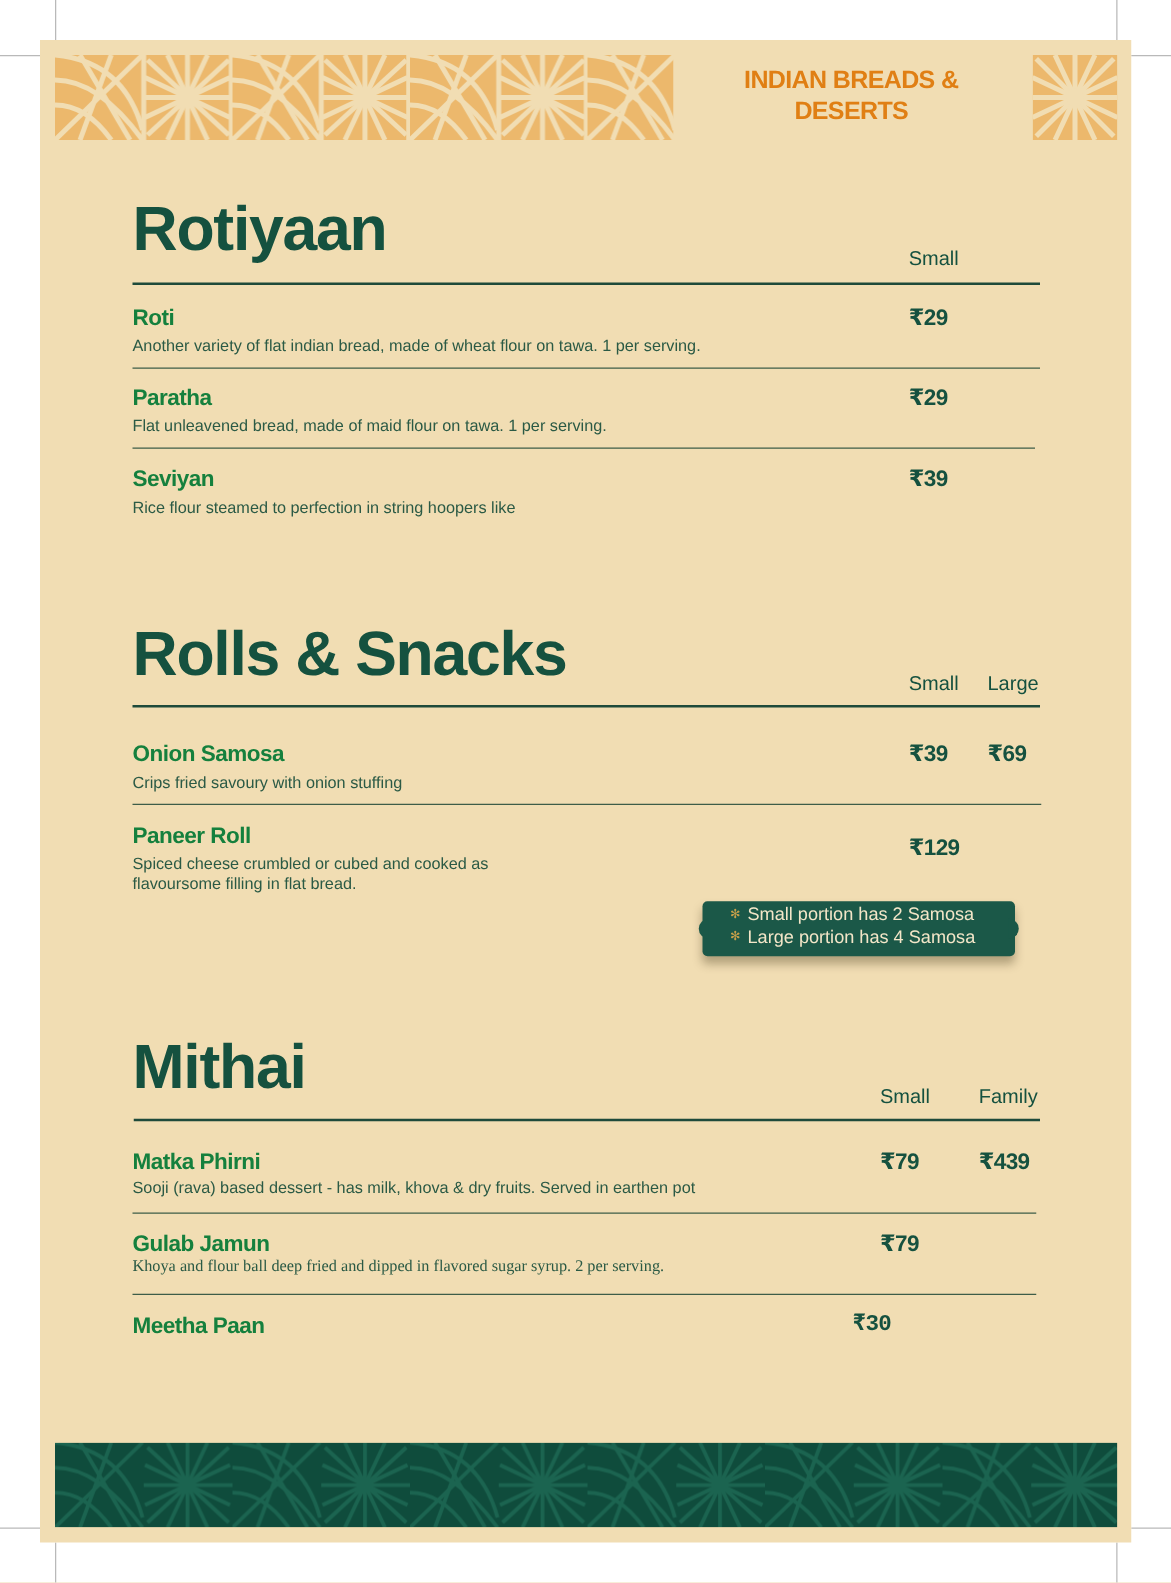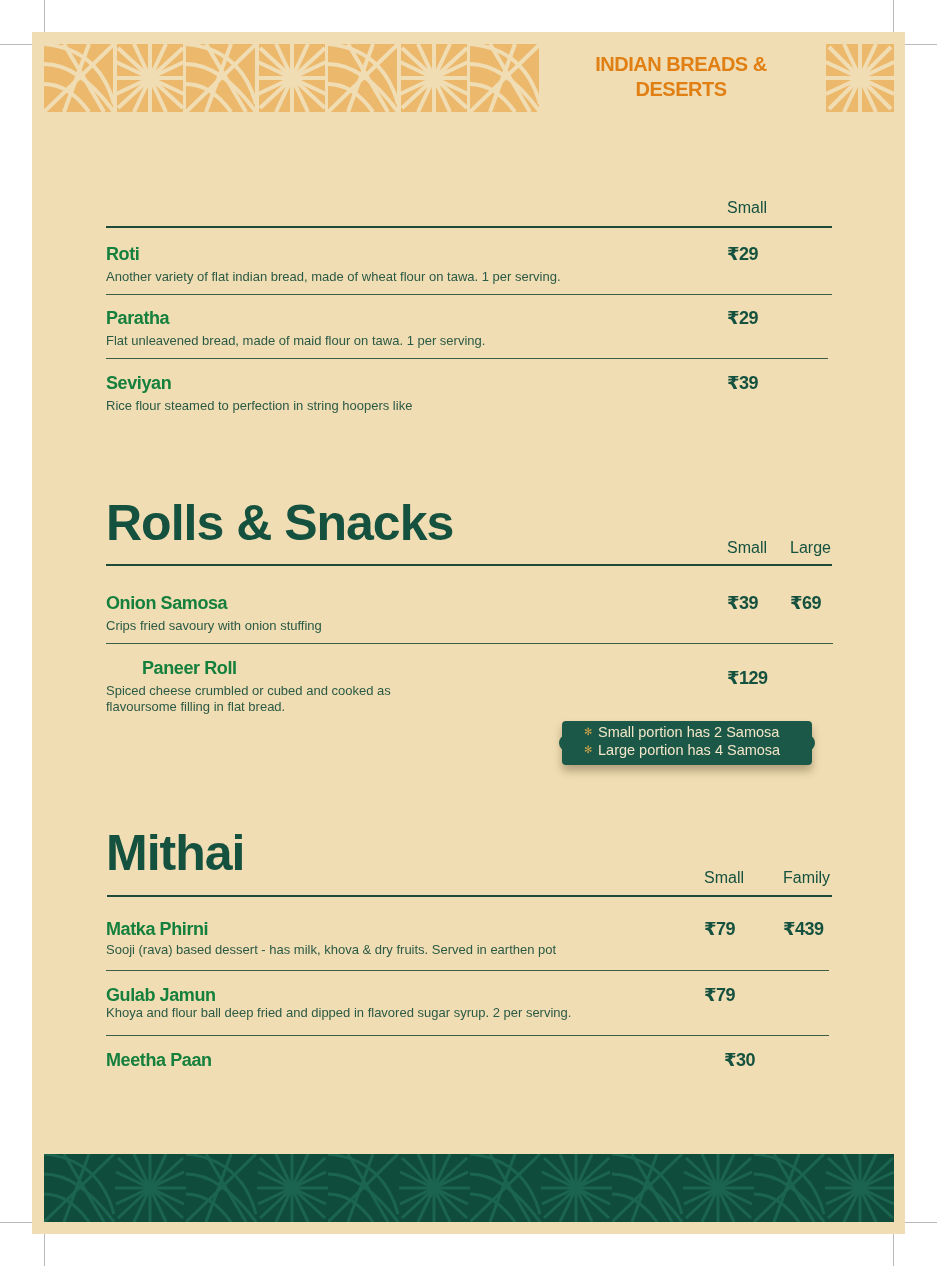"Rotiyaan" div.sec-title { html: none -> <div>Rotiyaan</div> }
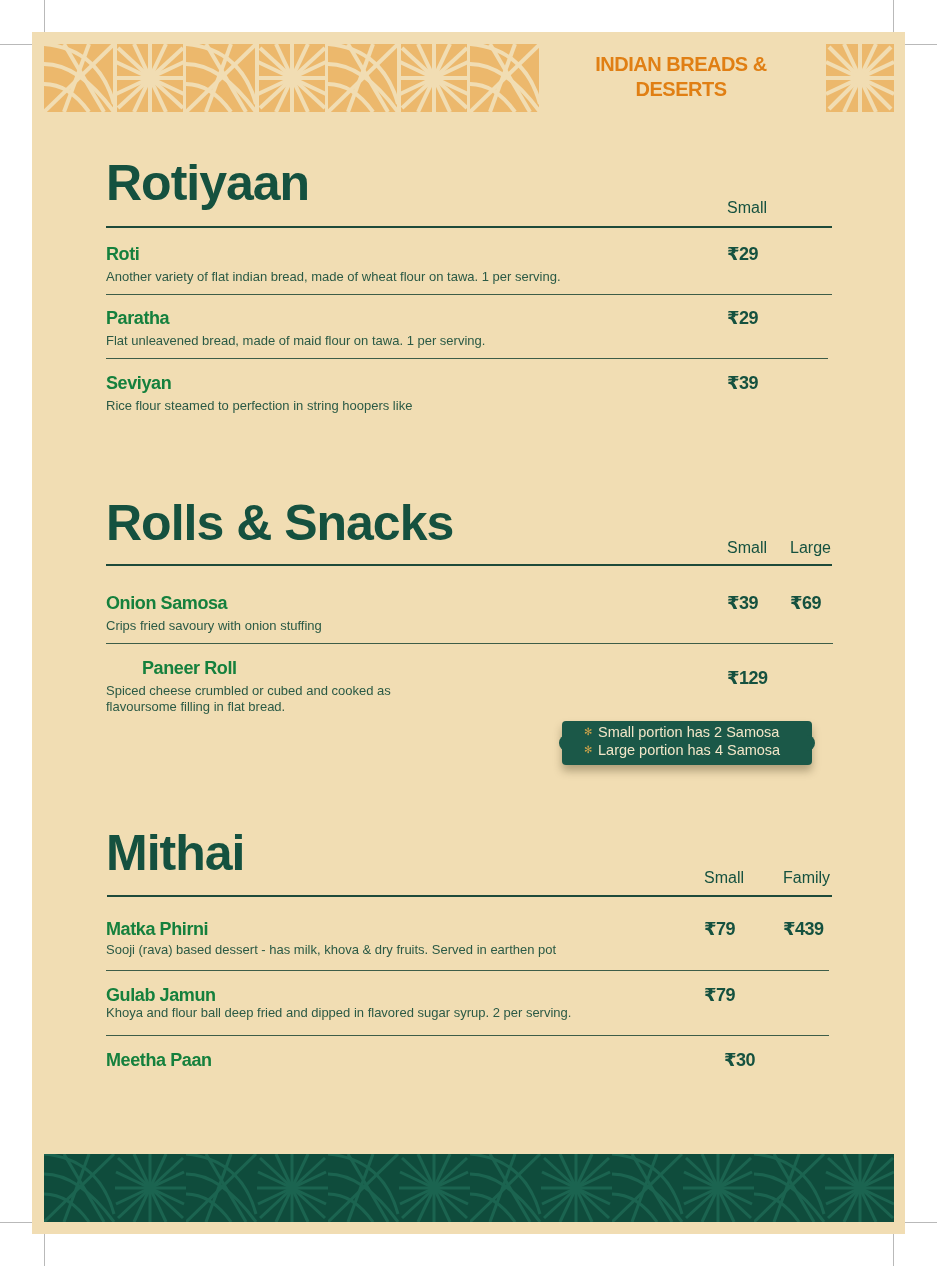"Paneer Roll" div.item-name { margin-left: 36px -> none }
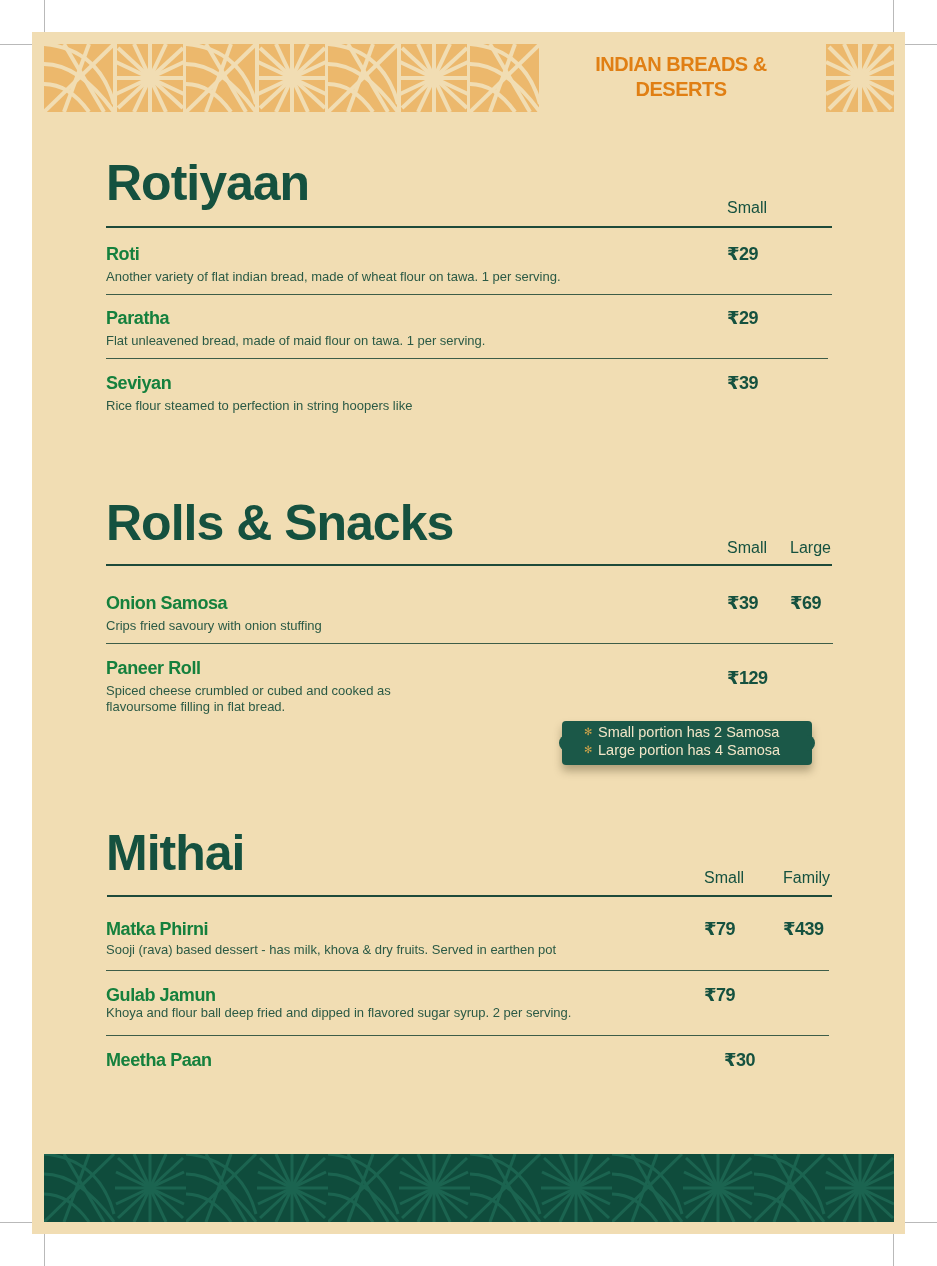"Khoya and flour ball deep" div.item-desc { font-family: none -> Liberation Serif, serif }
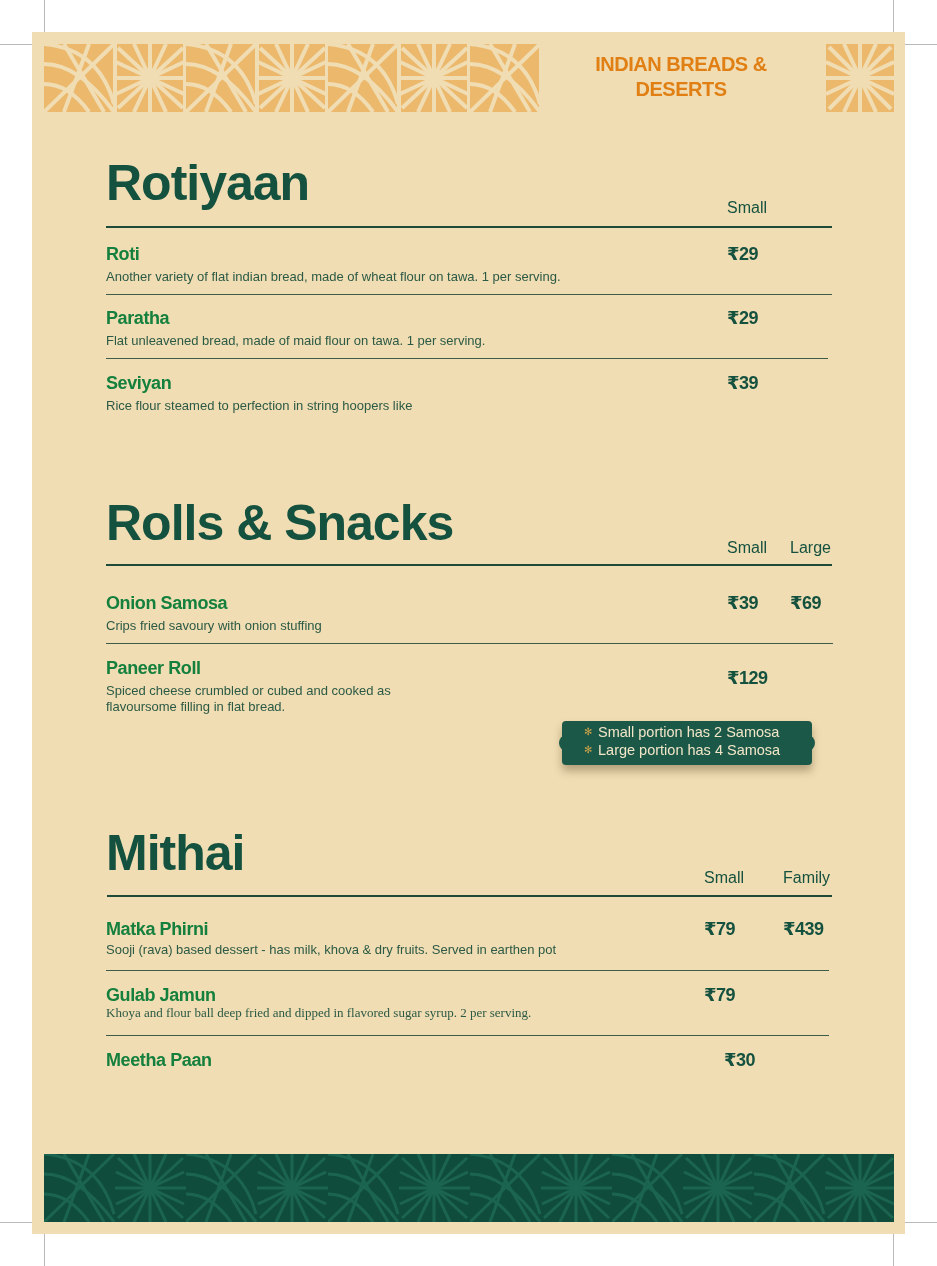"₹30" div.price { font-family: none -> Liberation Mono, monospace; left: 618px -> 576px }
